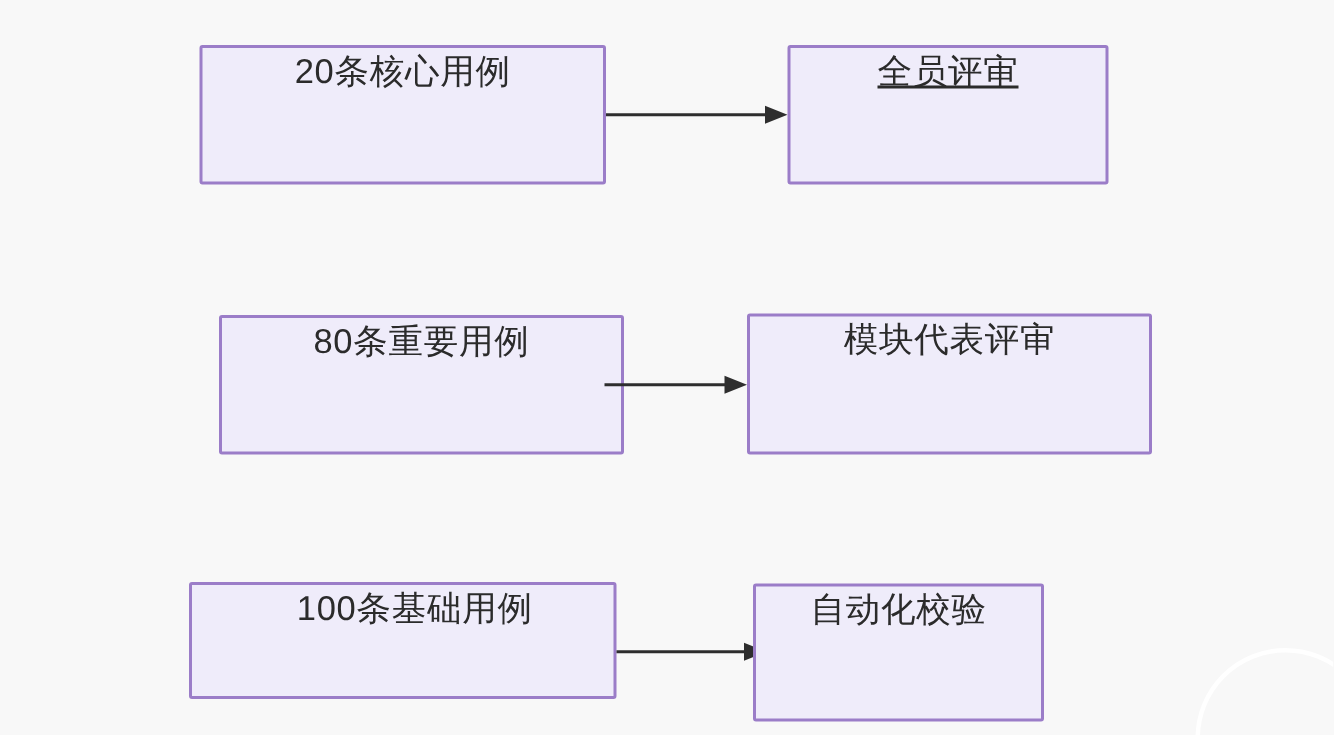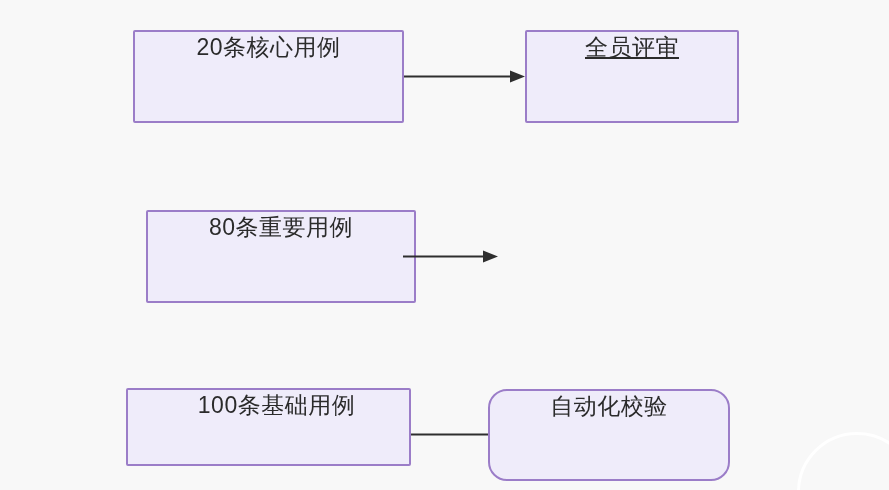"模块代表评审" div.node { html: none -> <div> <span>模块代表评审</span> </div> }
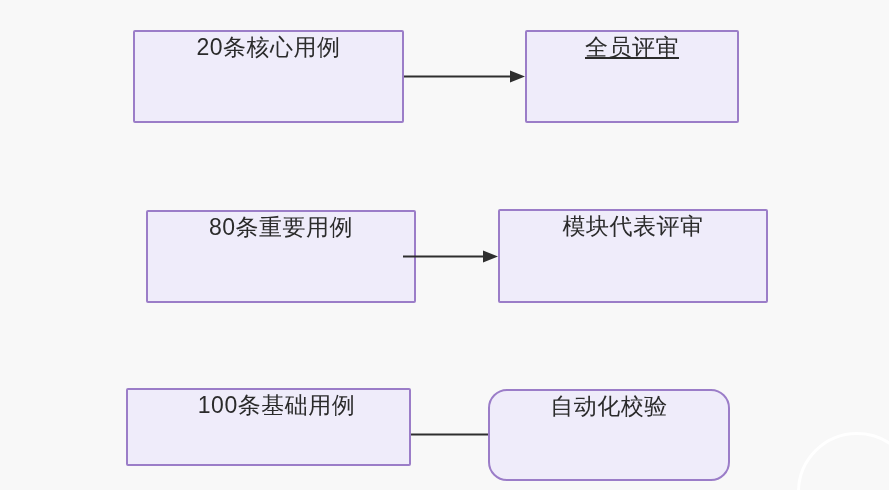"自动化校验" .n-r3-b { border-radius: 19px -> none; left: 488px -> 502px; width: 242px -> 194px }
